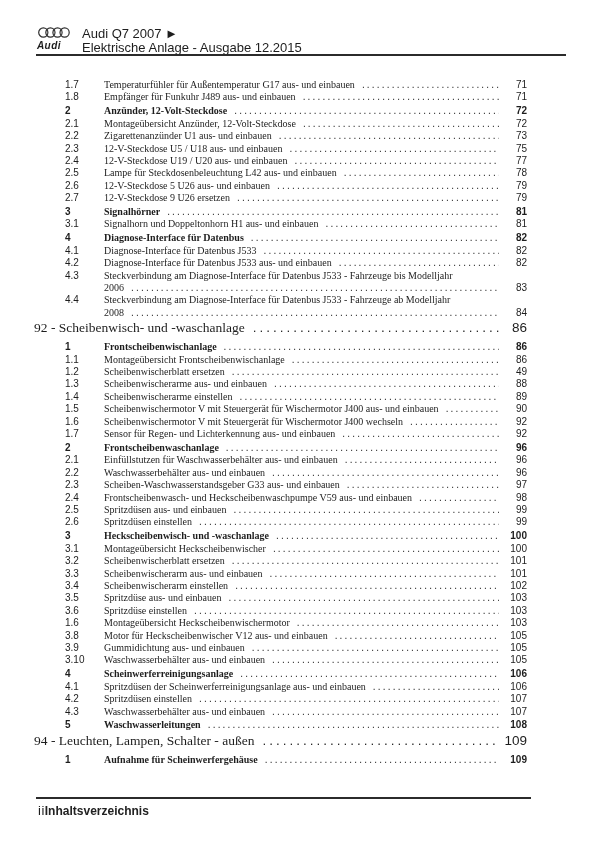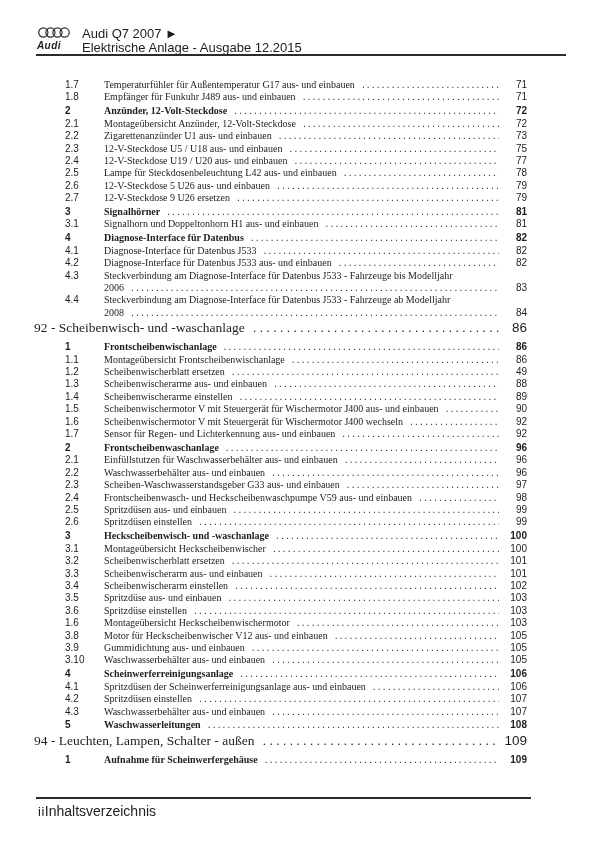"Inhaltsverzeichnis" .footer-label { font-size: 14px -> 12px; font-weight: none -> bold }
